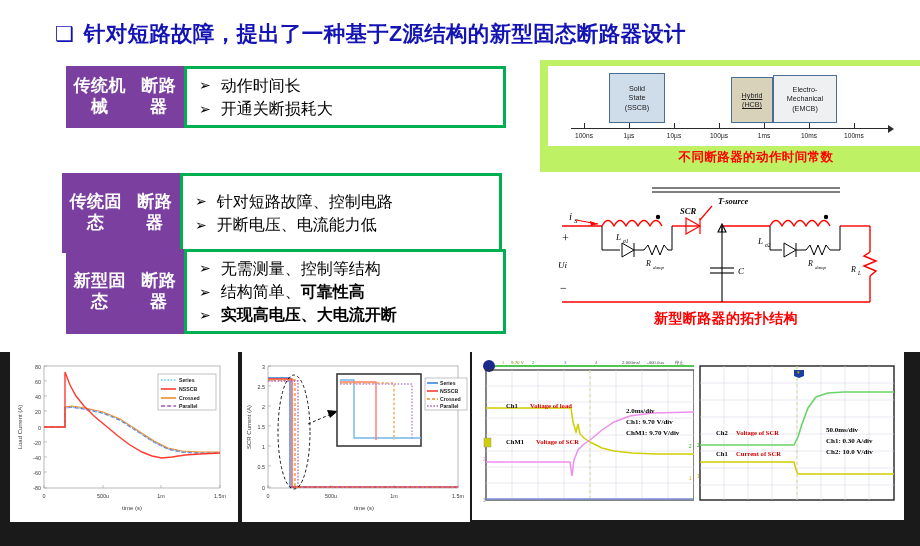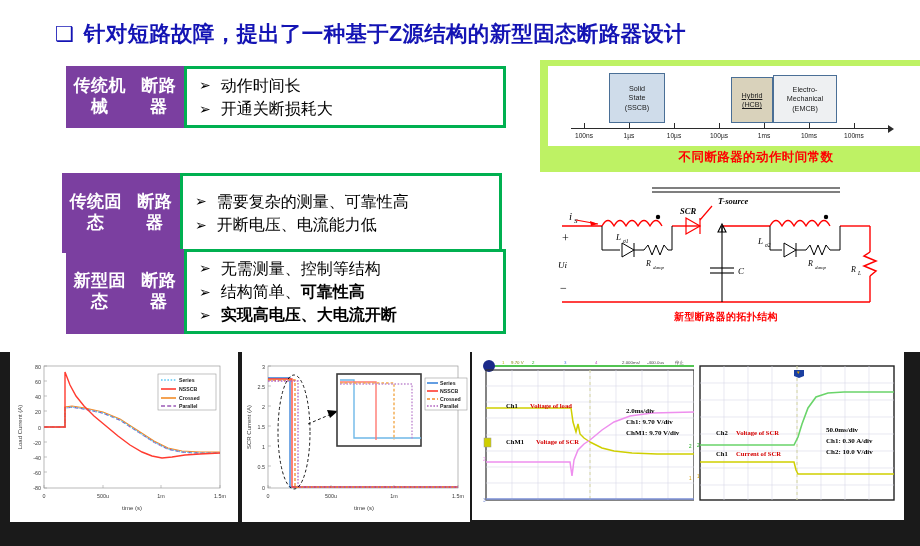"需要复杂的测量、可靠性高" span { text: 需要复杂的测量、可靠性高 -> 针对短路故障、控制电路 }
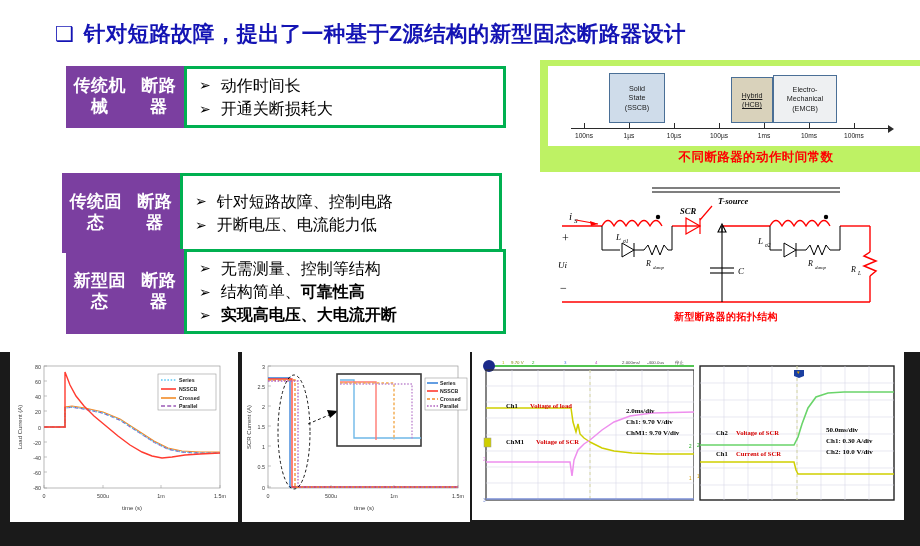"新型断路器的拓扑结构" .topo-caption { font-size: 10px -> 14px }
